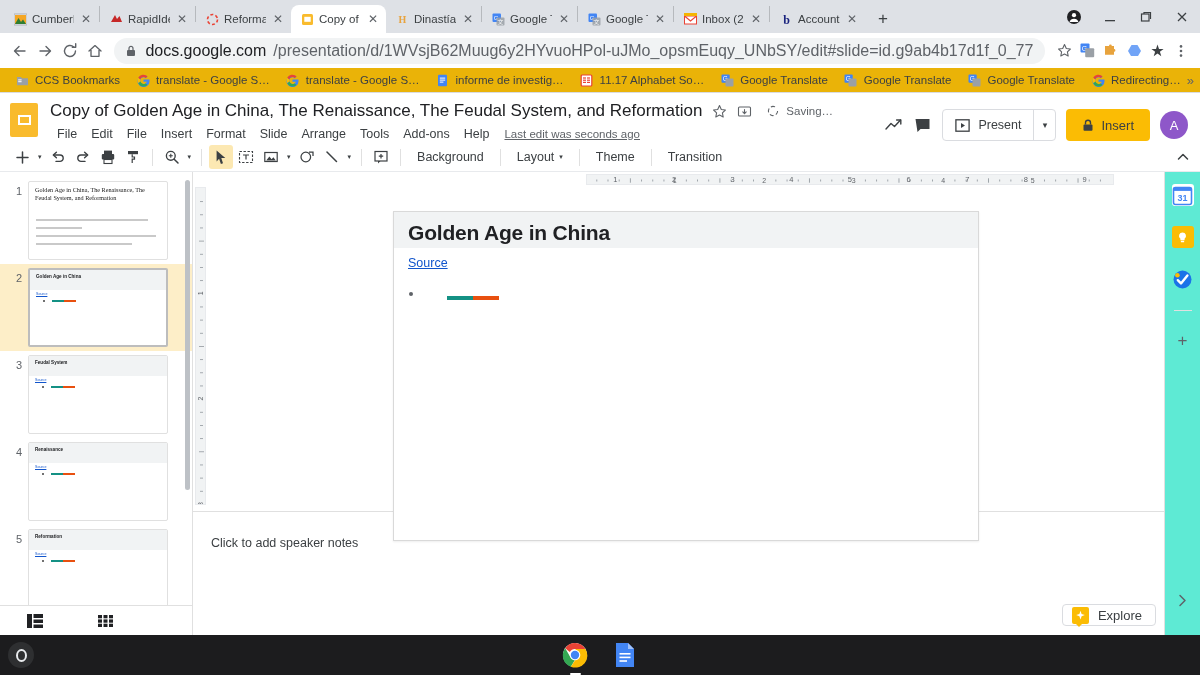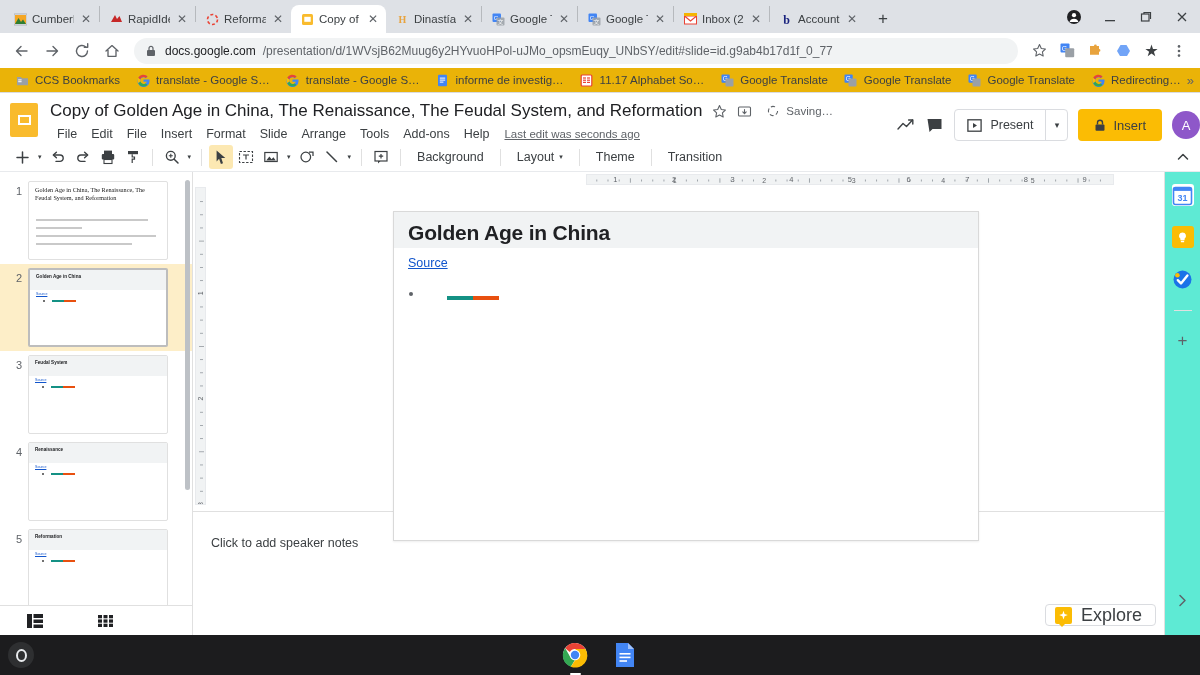"docs.google.com" .urlbox { font-size: 12px -> 16px }
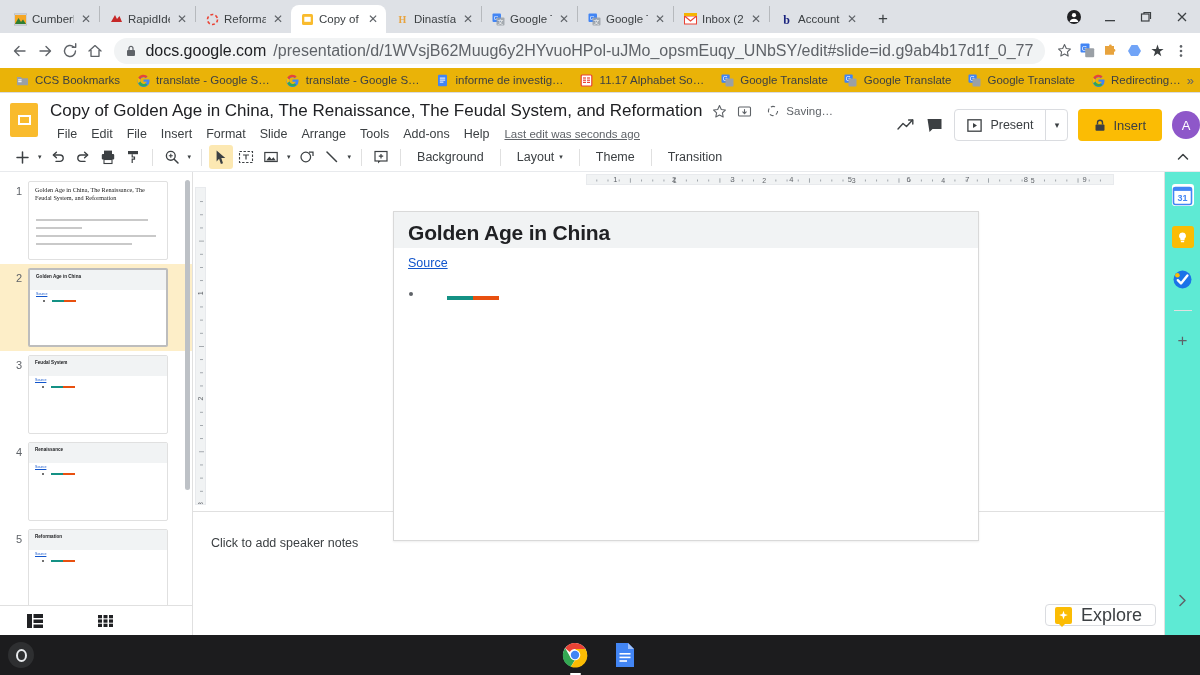"Copy of Golden Age in" .docheader { padding: 8px 0 0 10px -> 8px 12px 0 10px }
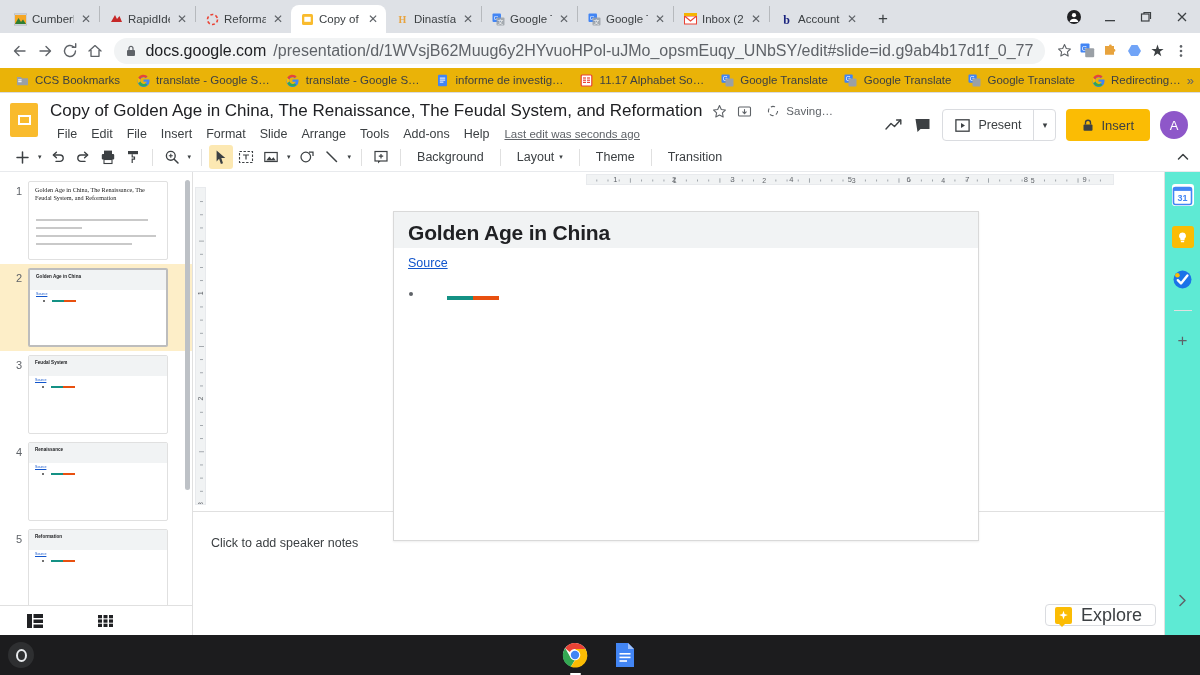"Explore" .explore { font-size: 18px -> 13px }
